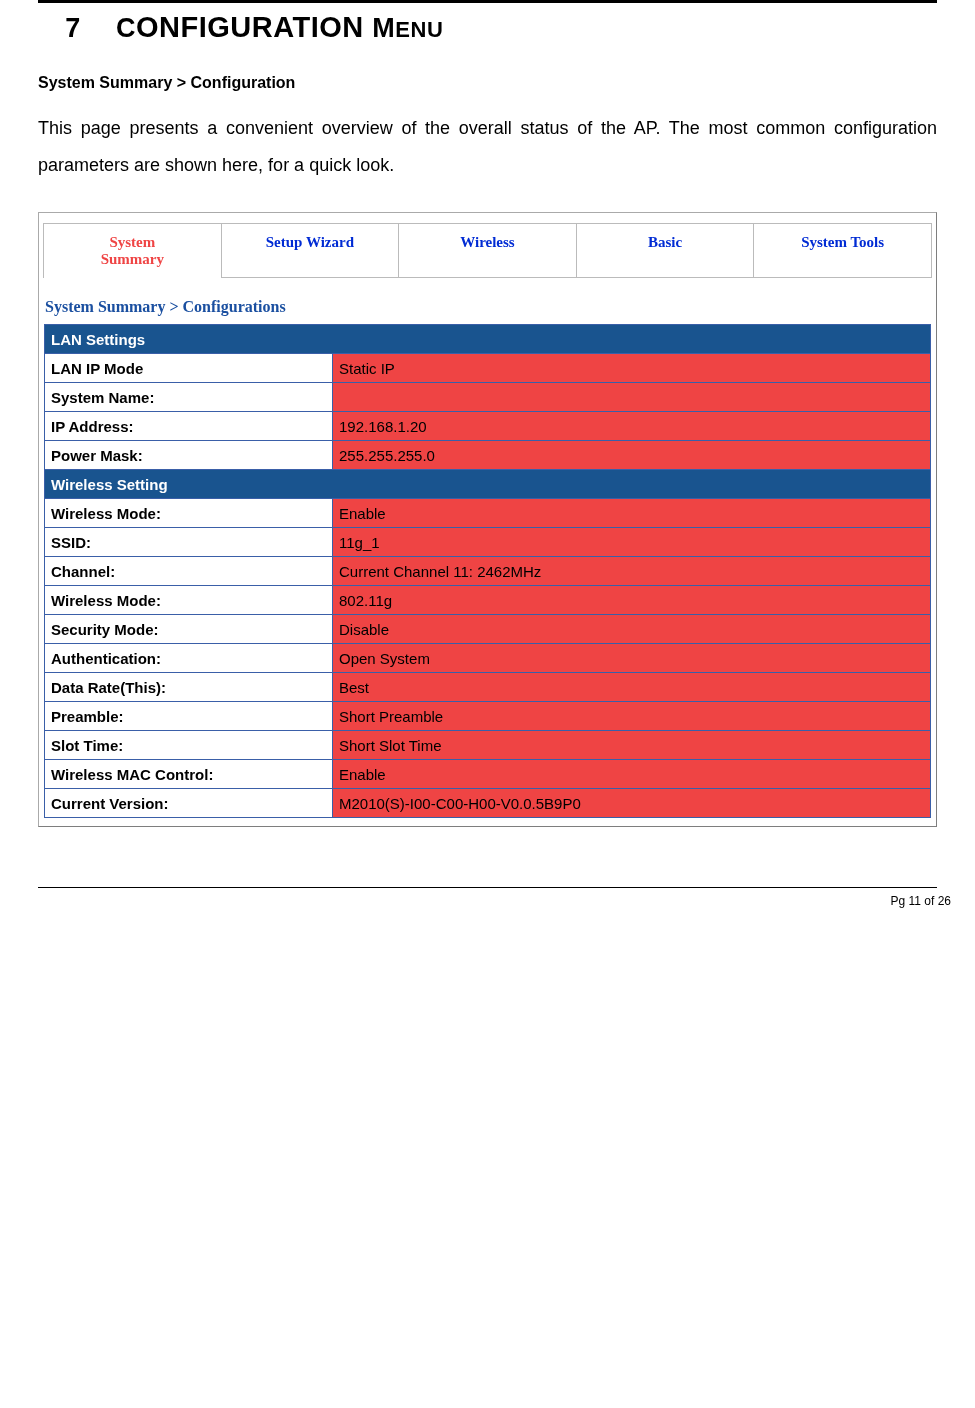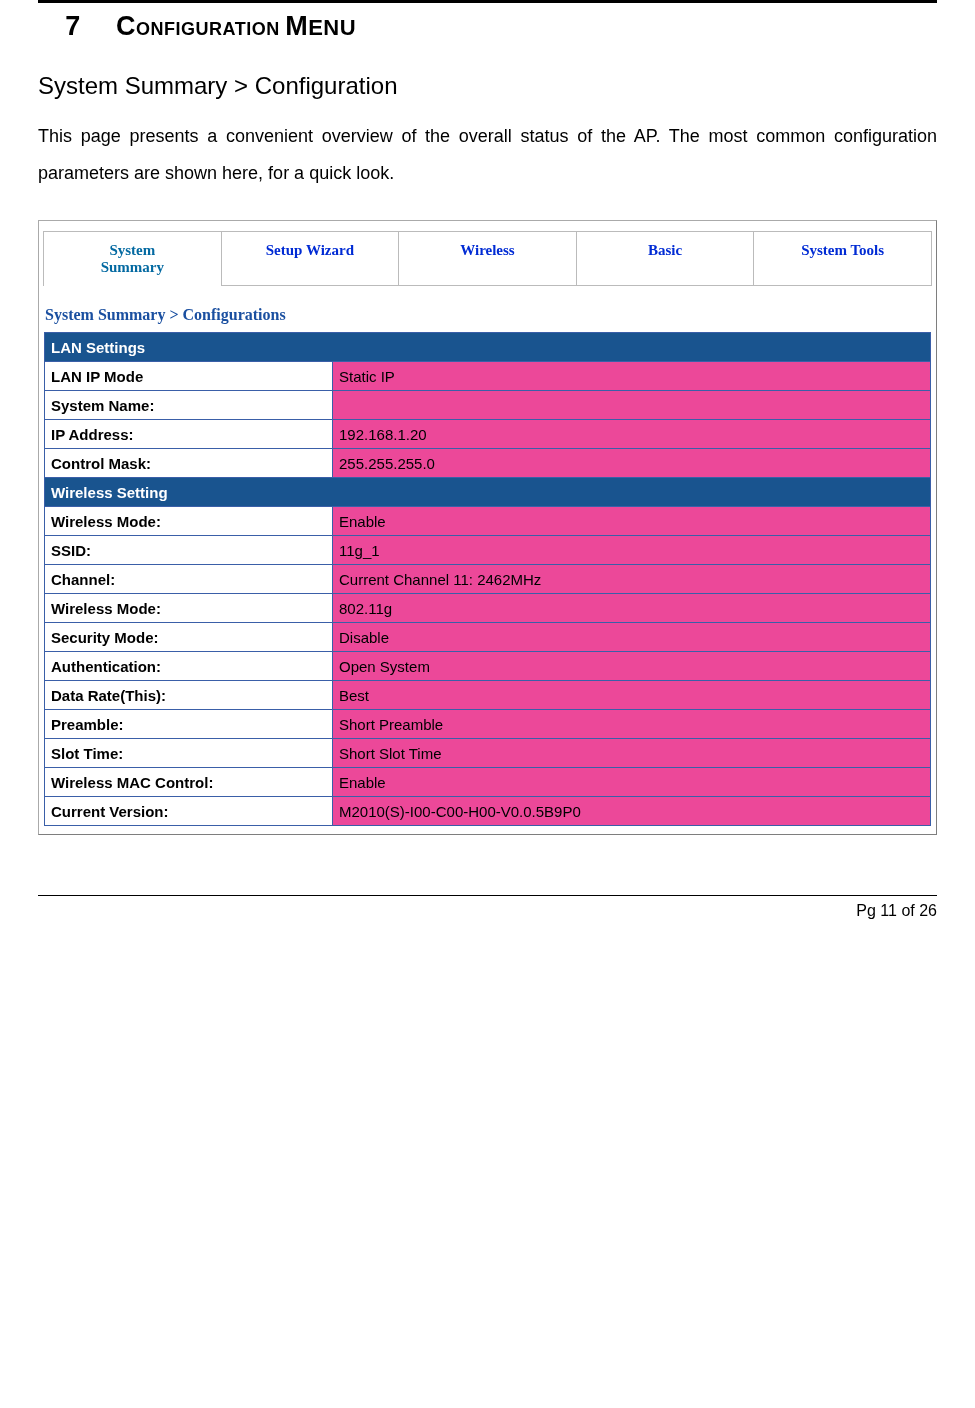"ONFIGURATION" span { font-size: 18px -> 29px }
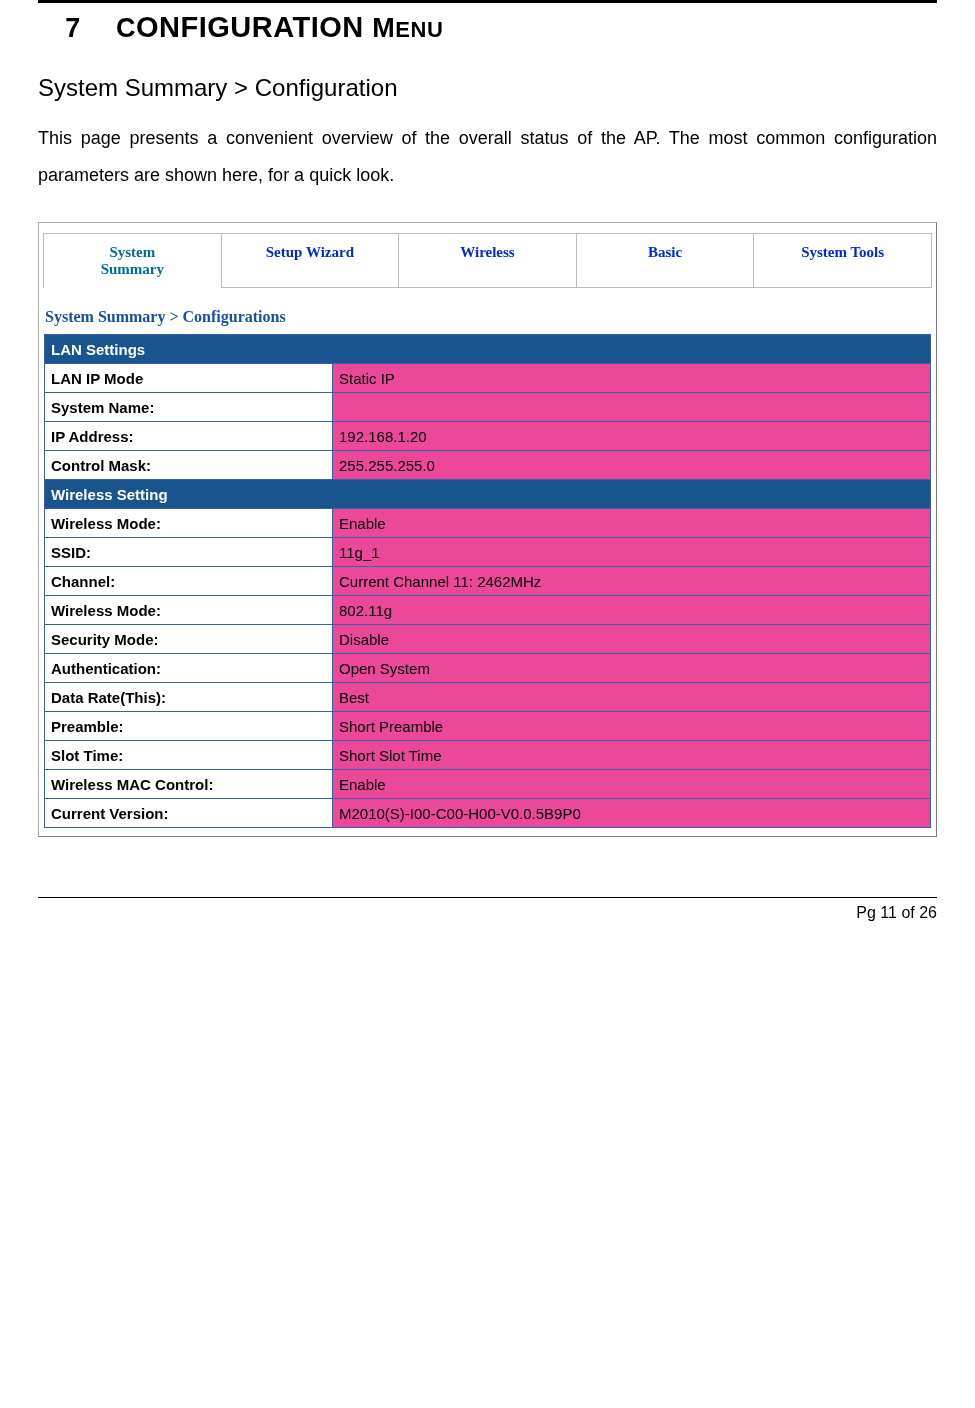"System Summary > Configuration" h2.bc { font-size: 24px -> 16px; font-weight: 400 -> 700 }
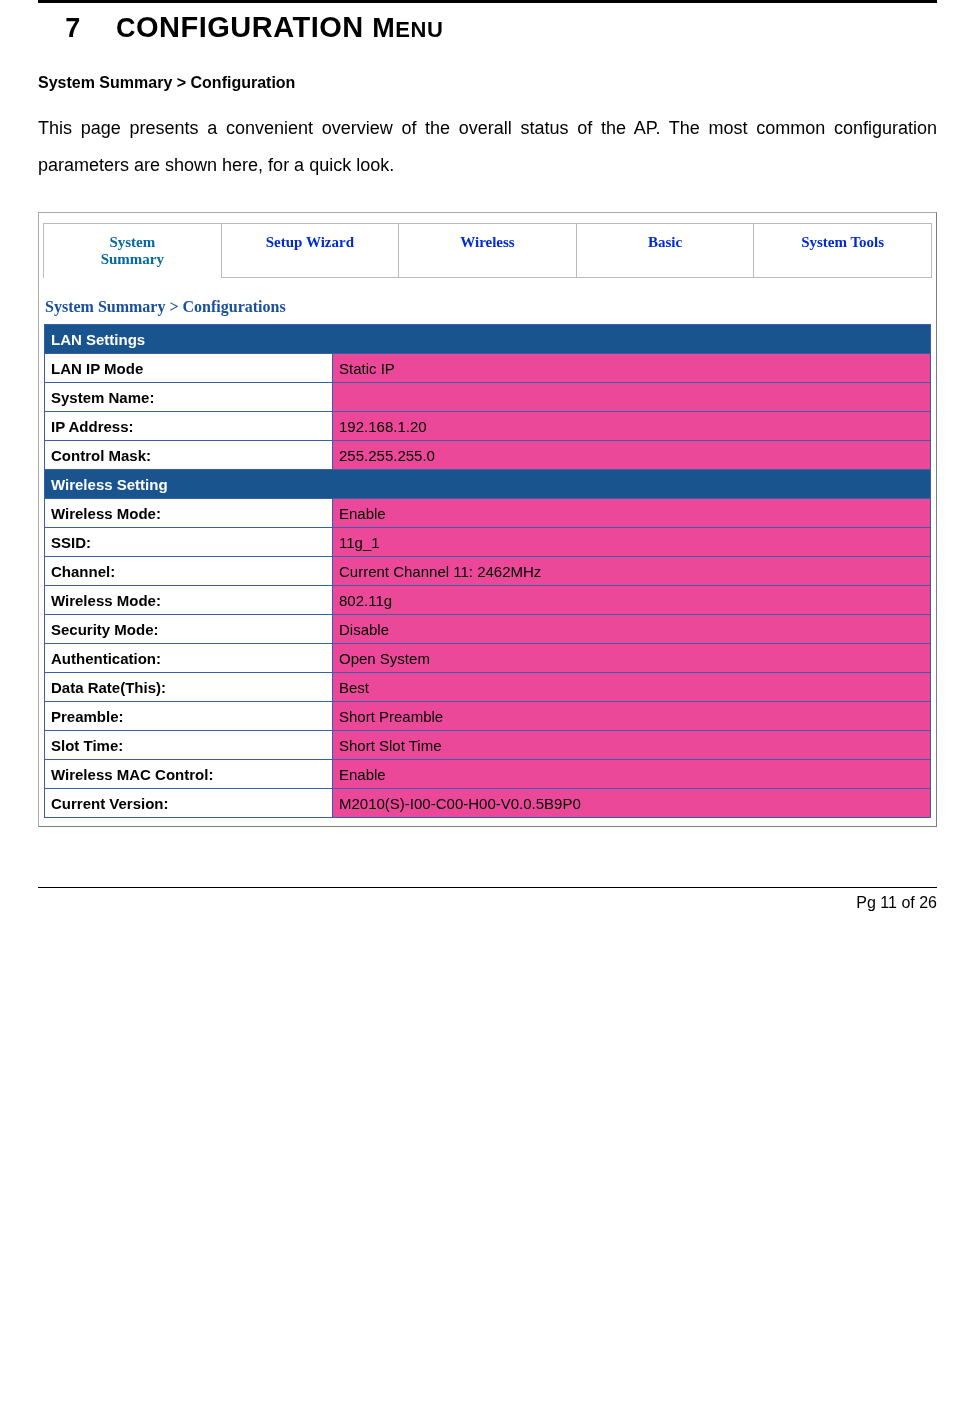"System" .tab.active { color: #0369a1 -> #ef4444 }
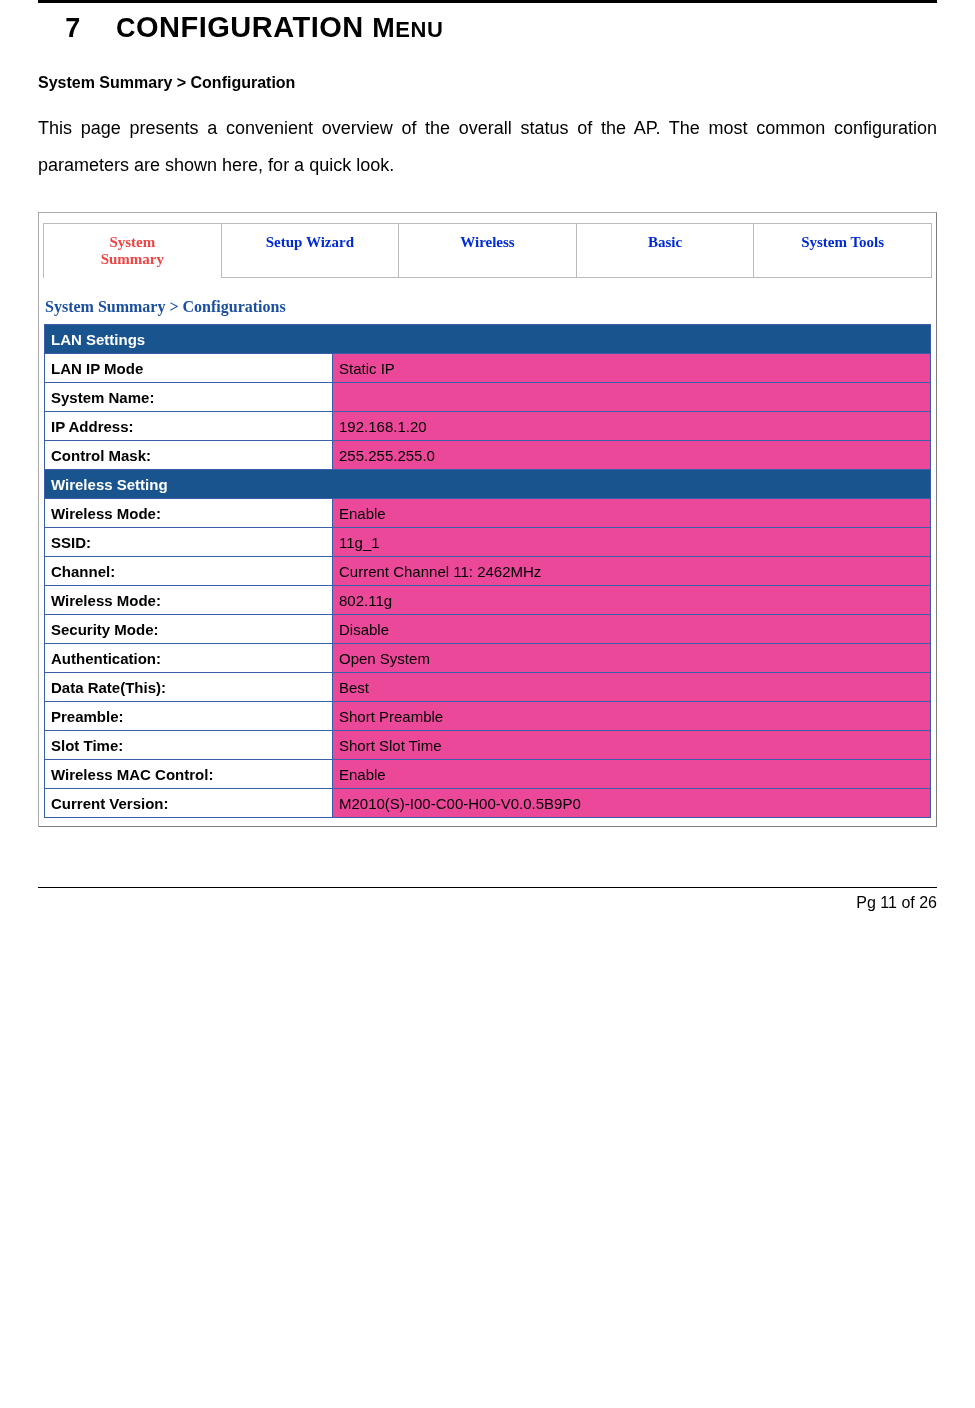"Static IP" table.cfg td { background: #ec4899 -> #ef4444 }
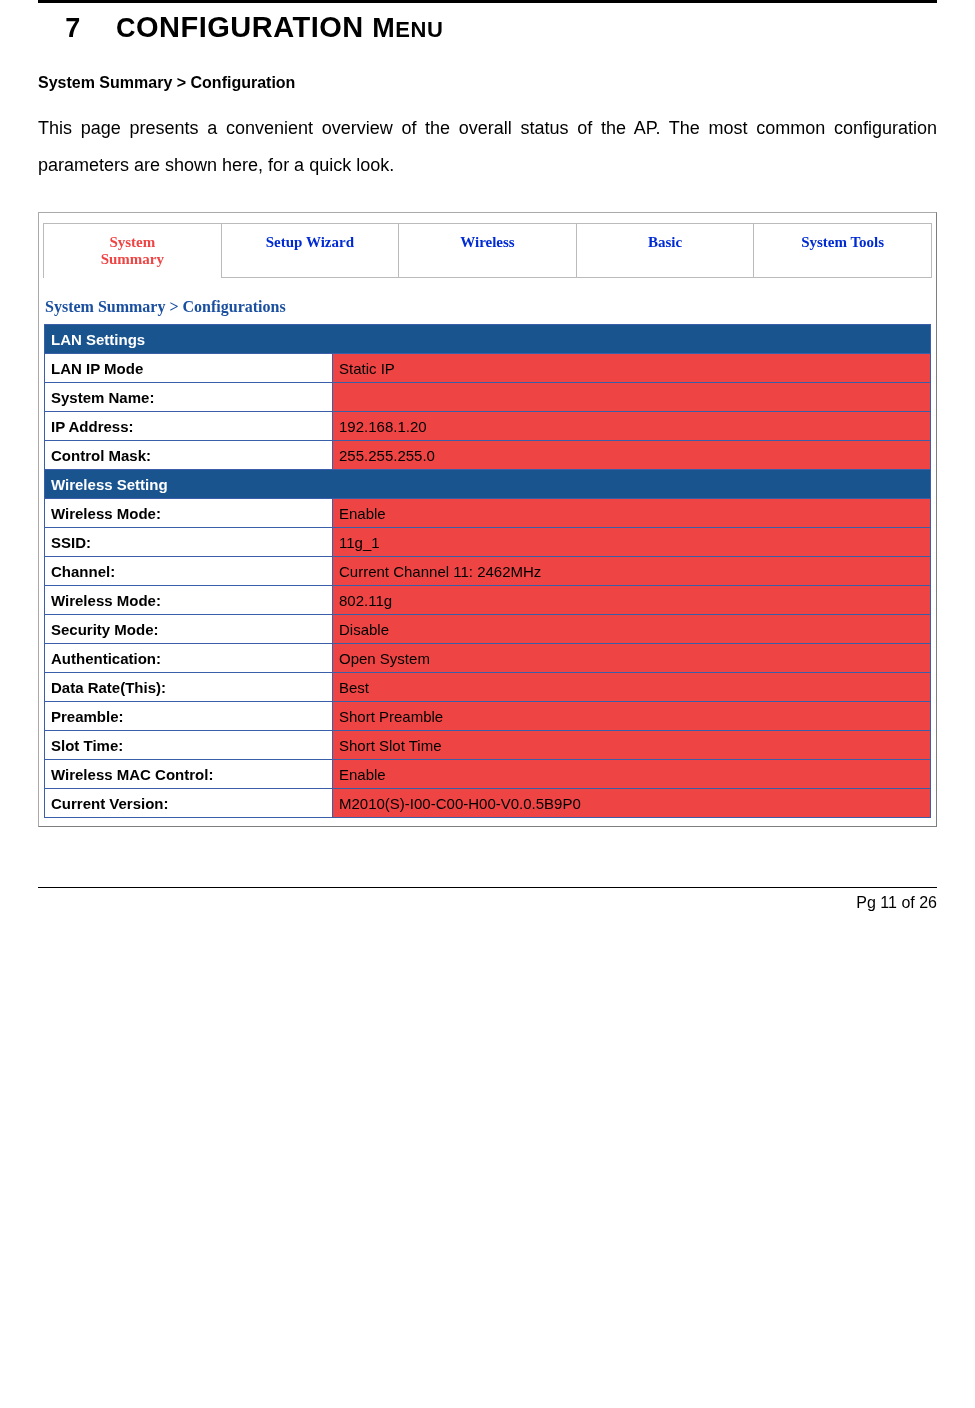"Control Mask:" td.lbl { text: Control -> Power }
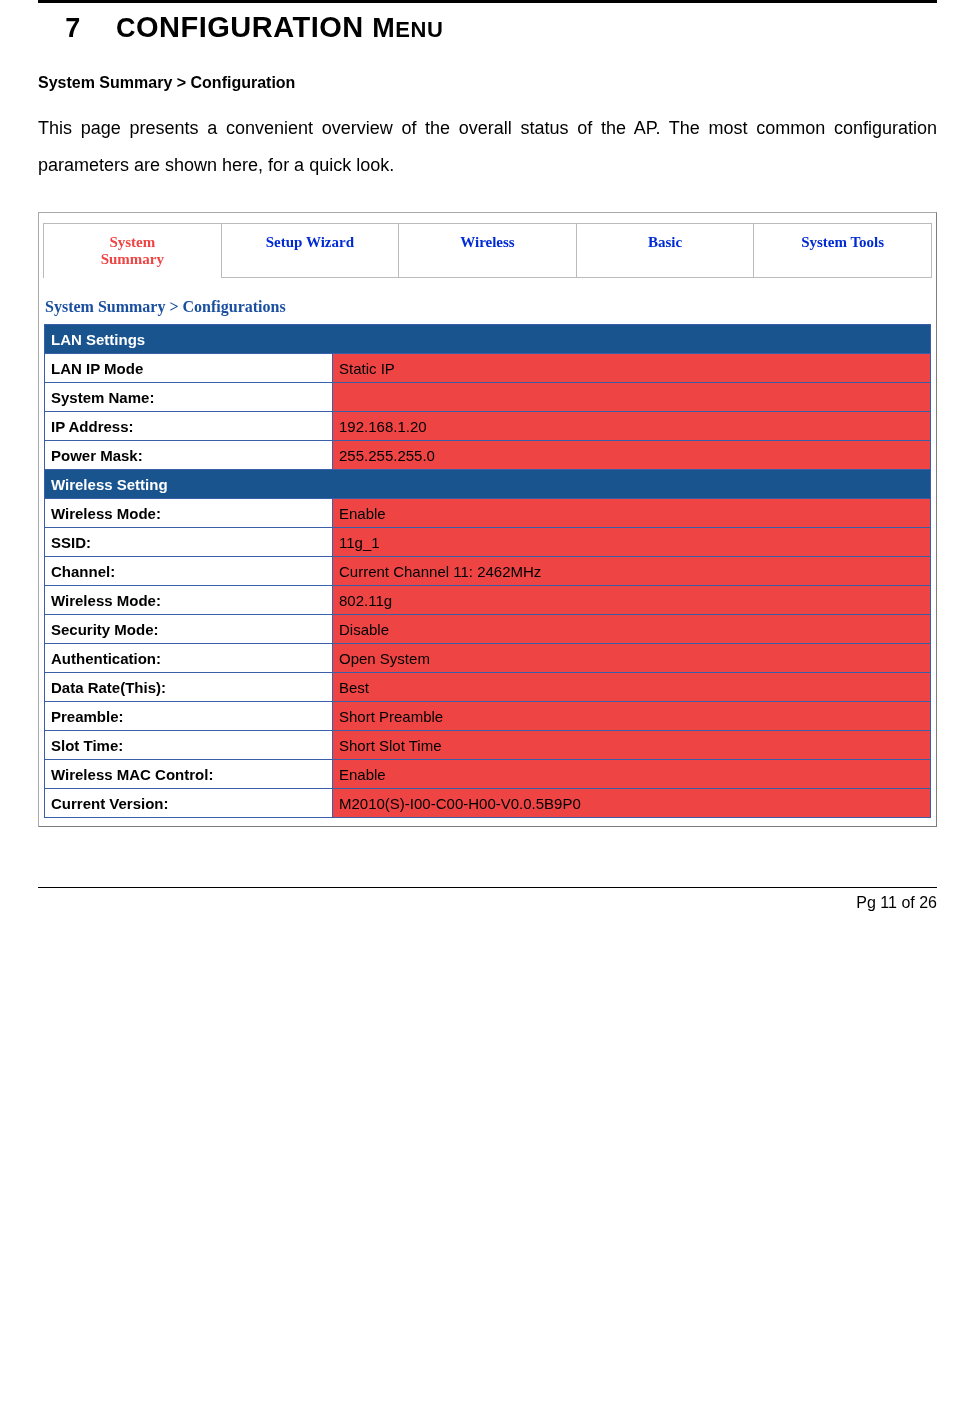"Pg 11 of 26" .footer { font-size: 16px -> 12px; padding: 6px 38px 18px 0 -> 6px 24px 18px 0 }
